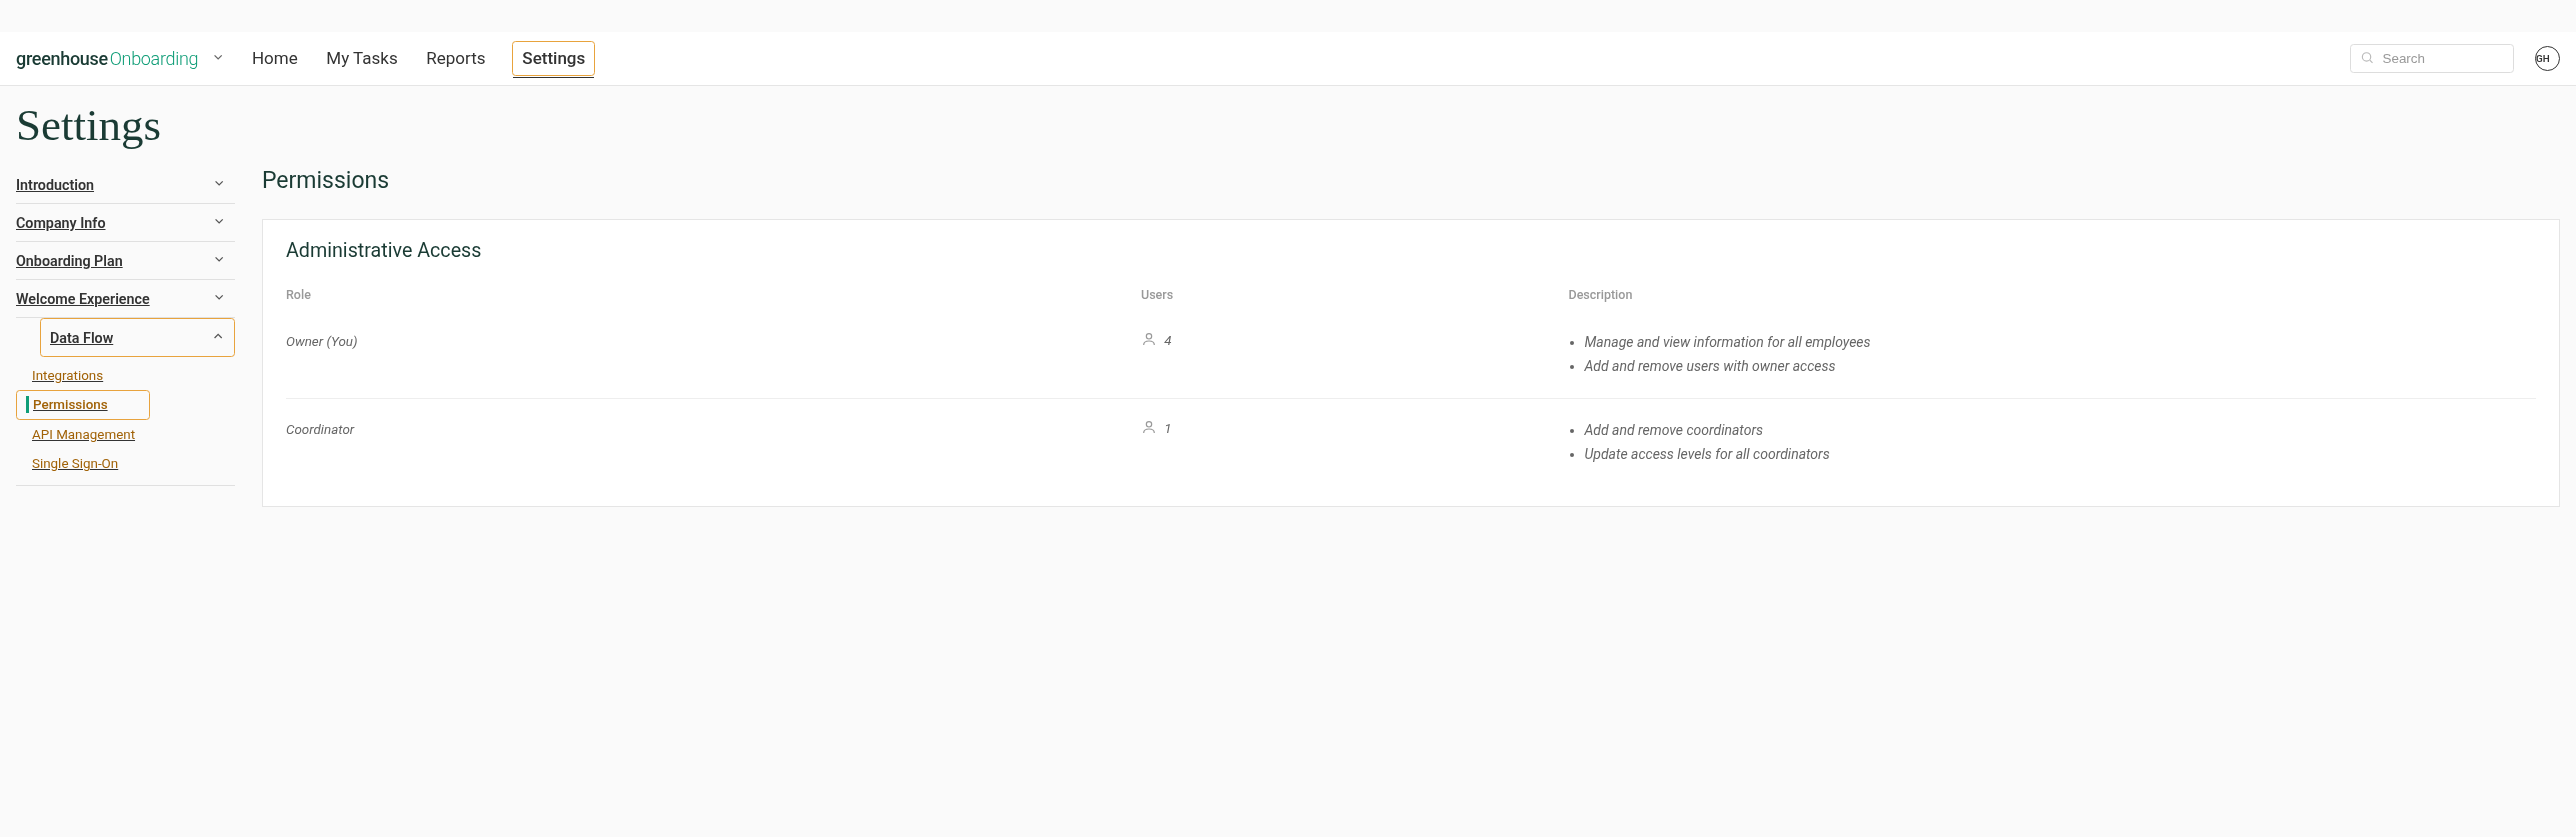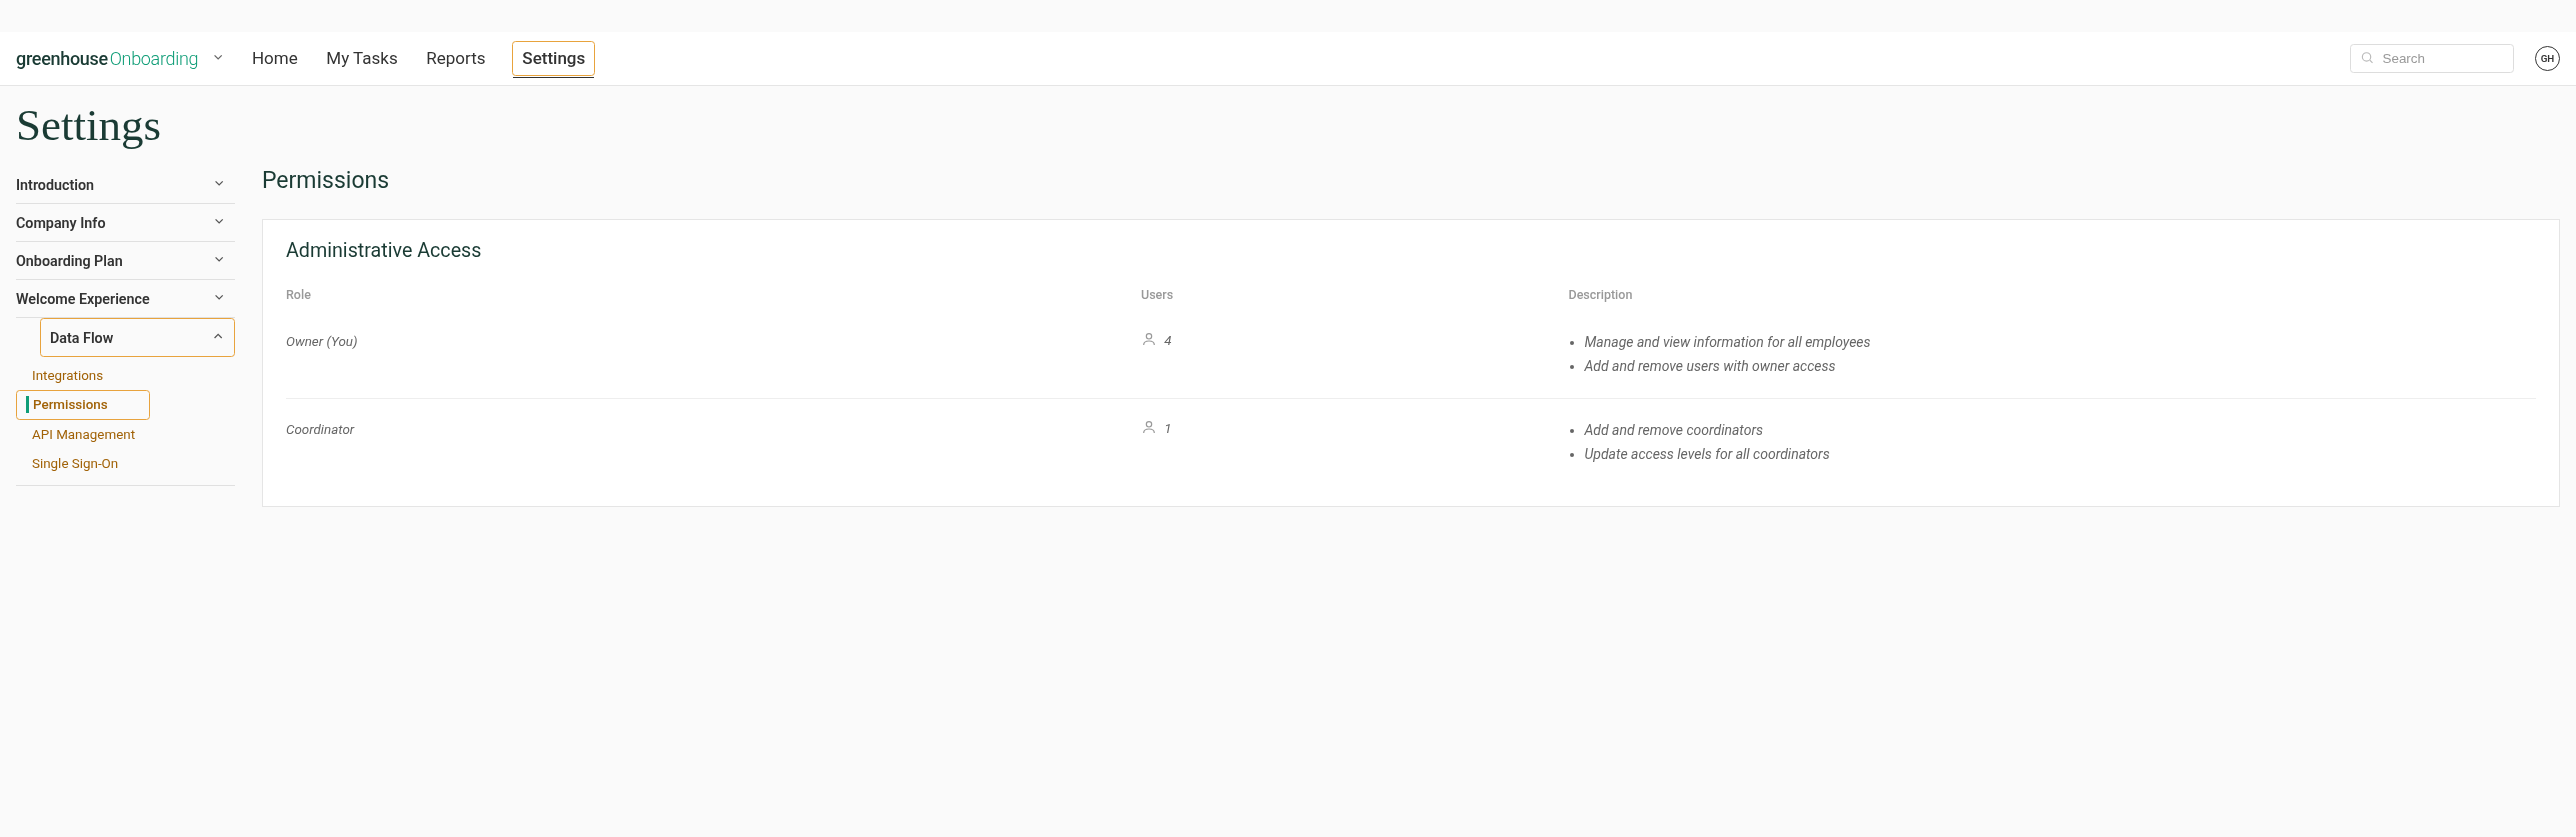"GH" .avatar { justify-content: center -> flex-start }
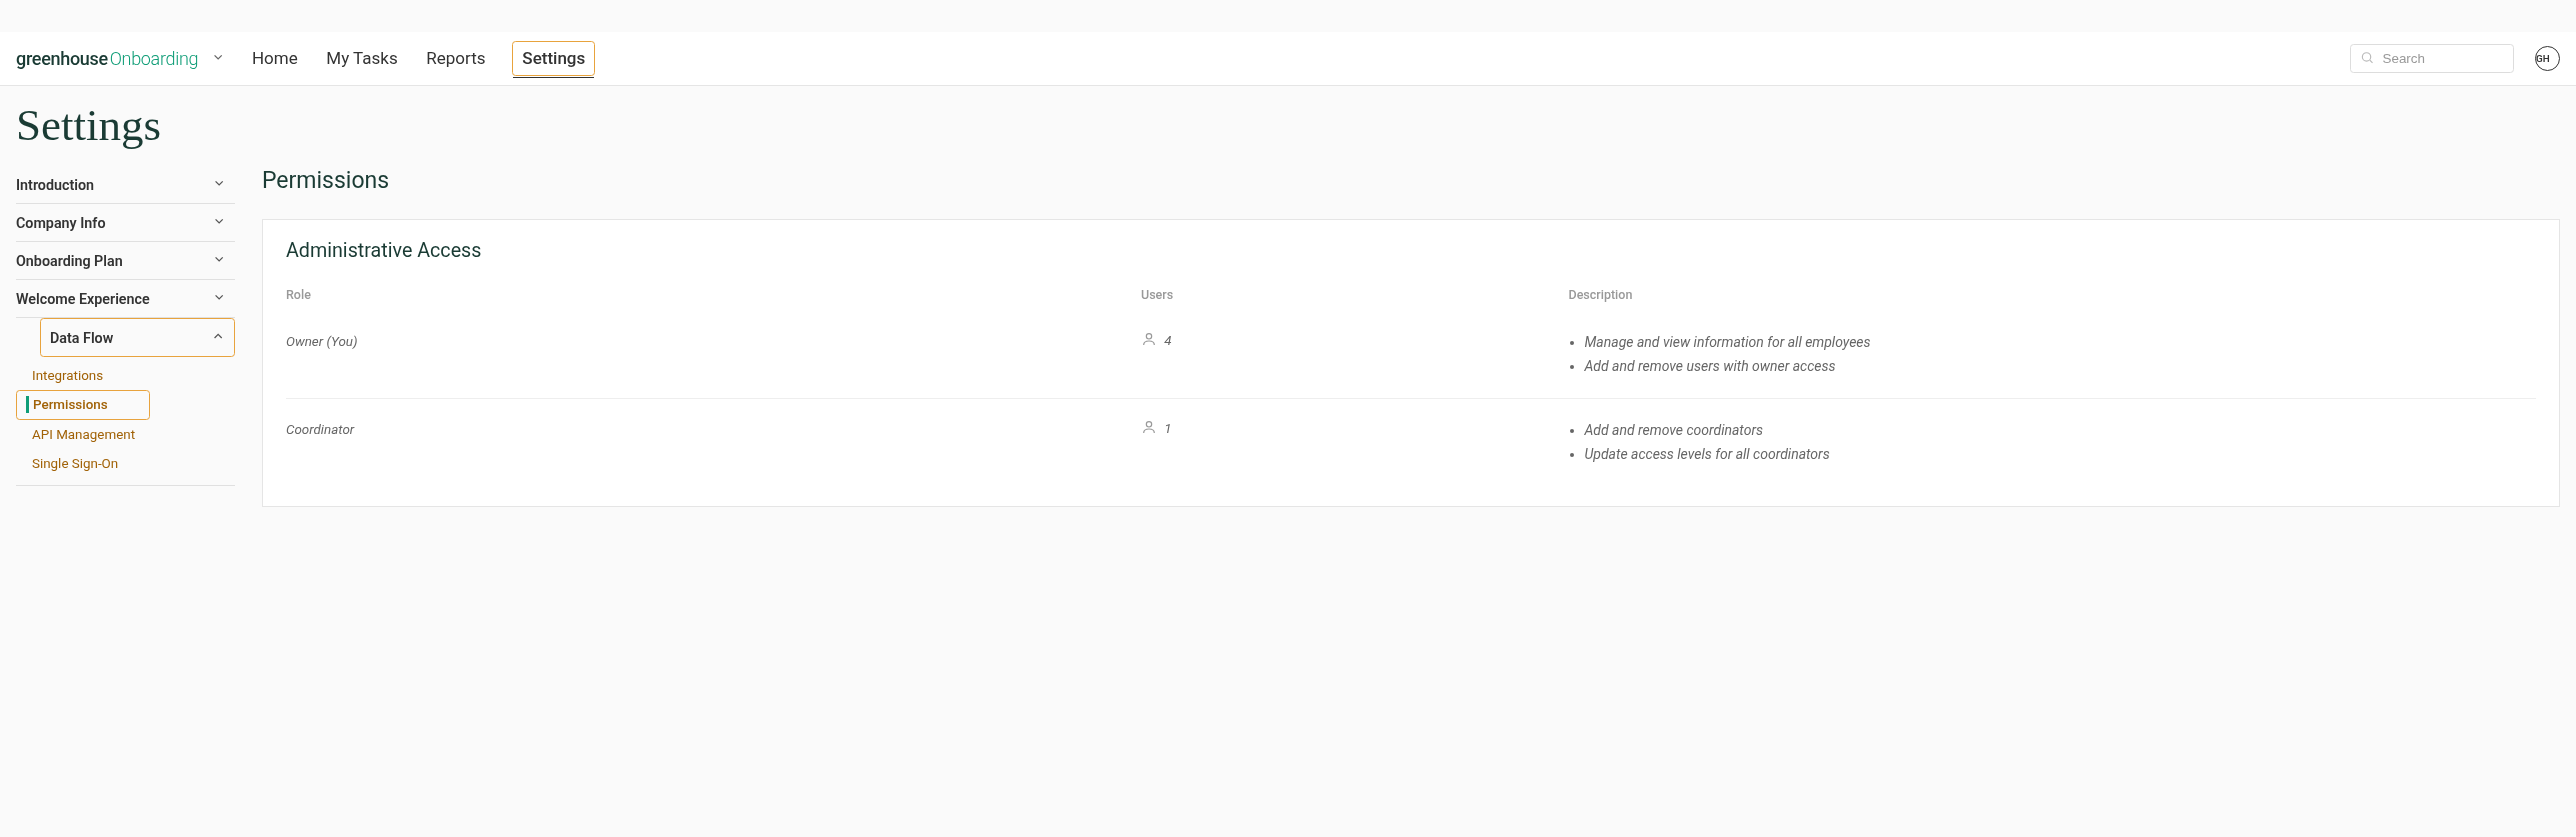"Introduction" .accordion-item { text-decoration: none -> underline }
